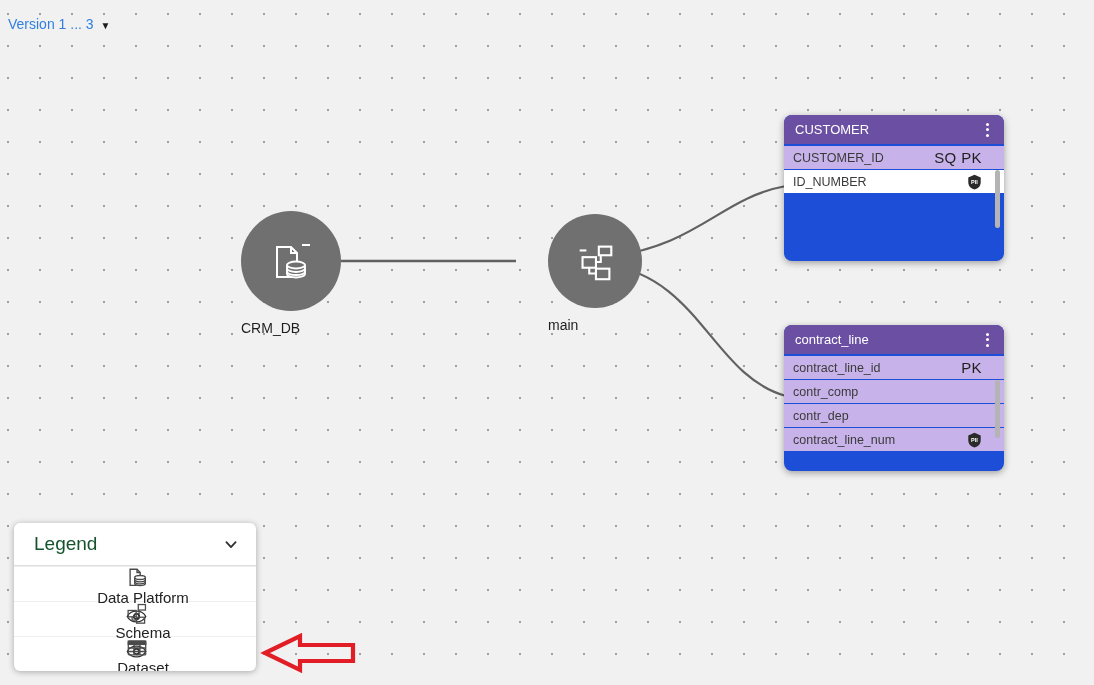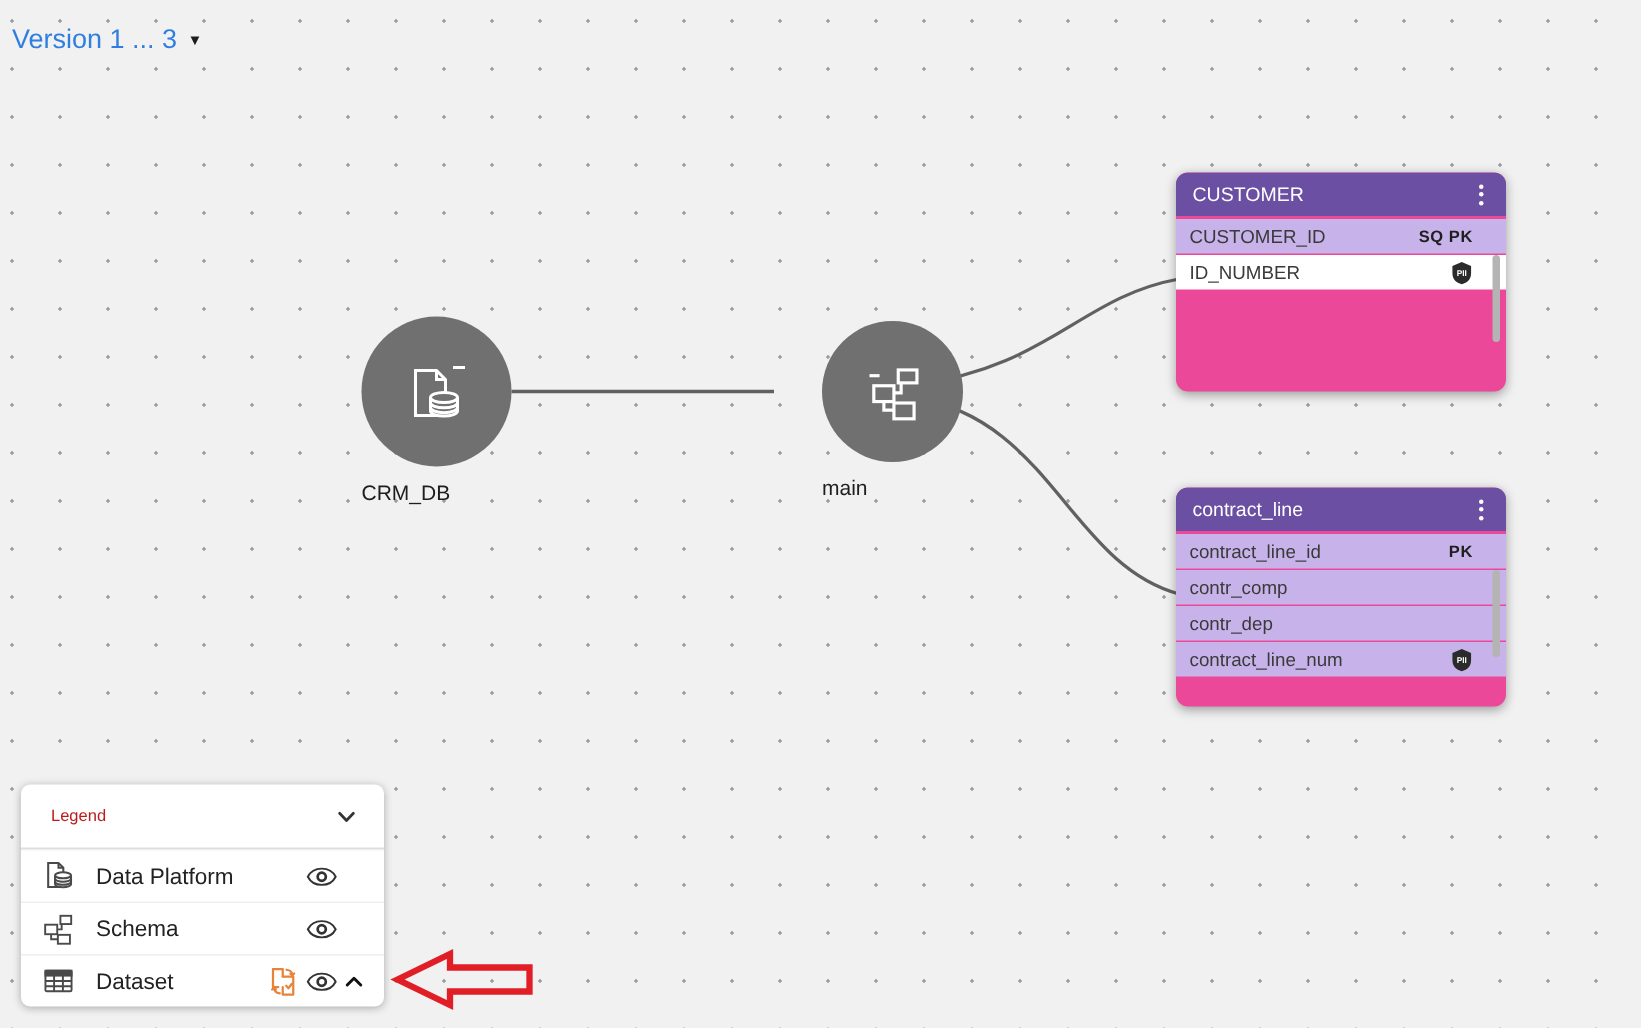"Version 1 ... 3" .version .vlabel { font-size: 18px -> 14px }
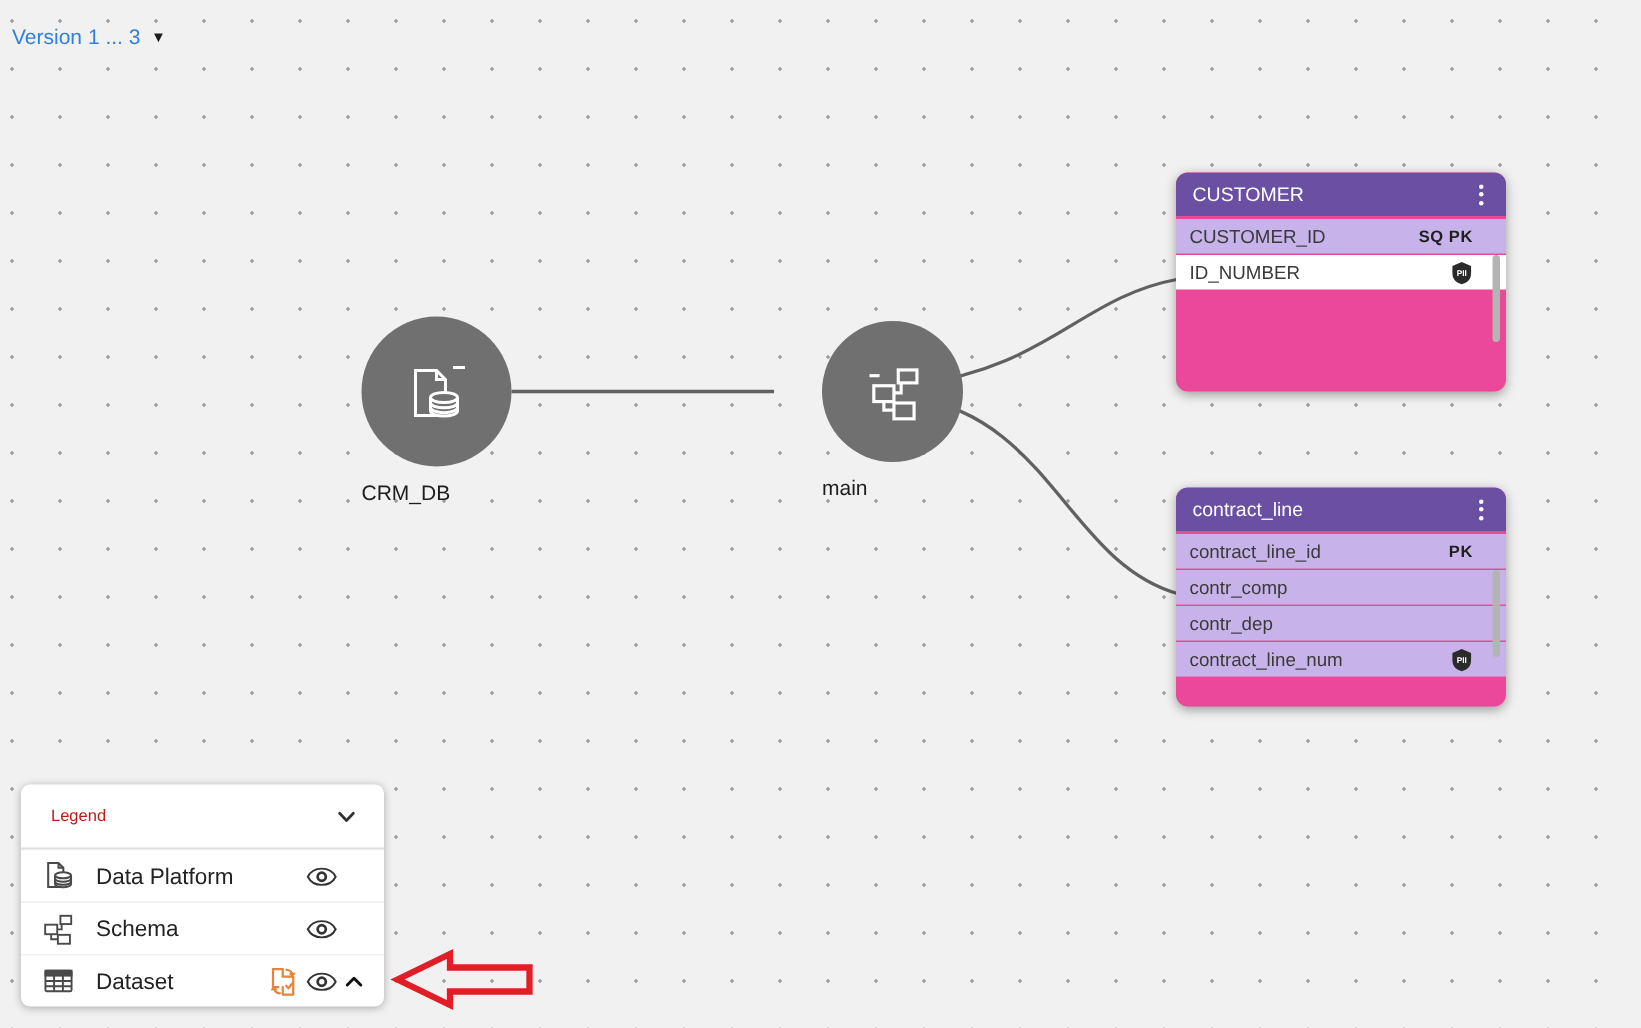"CUSTOMER" .table-card { background: #ec4899 -> #1d4ed8 }
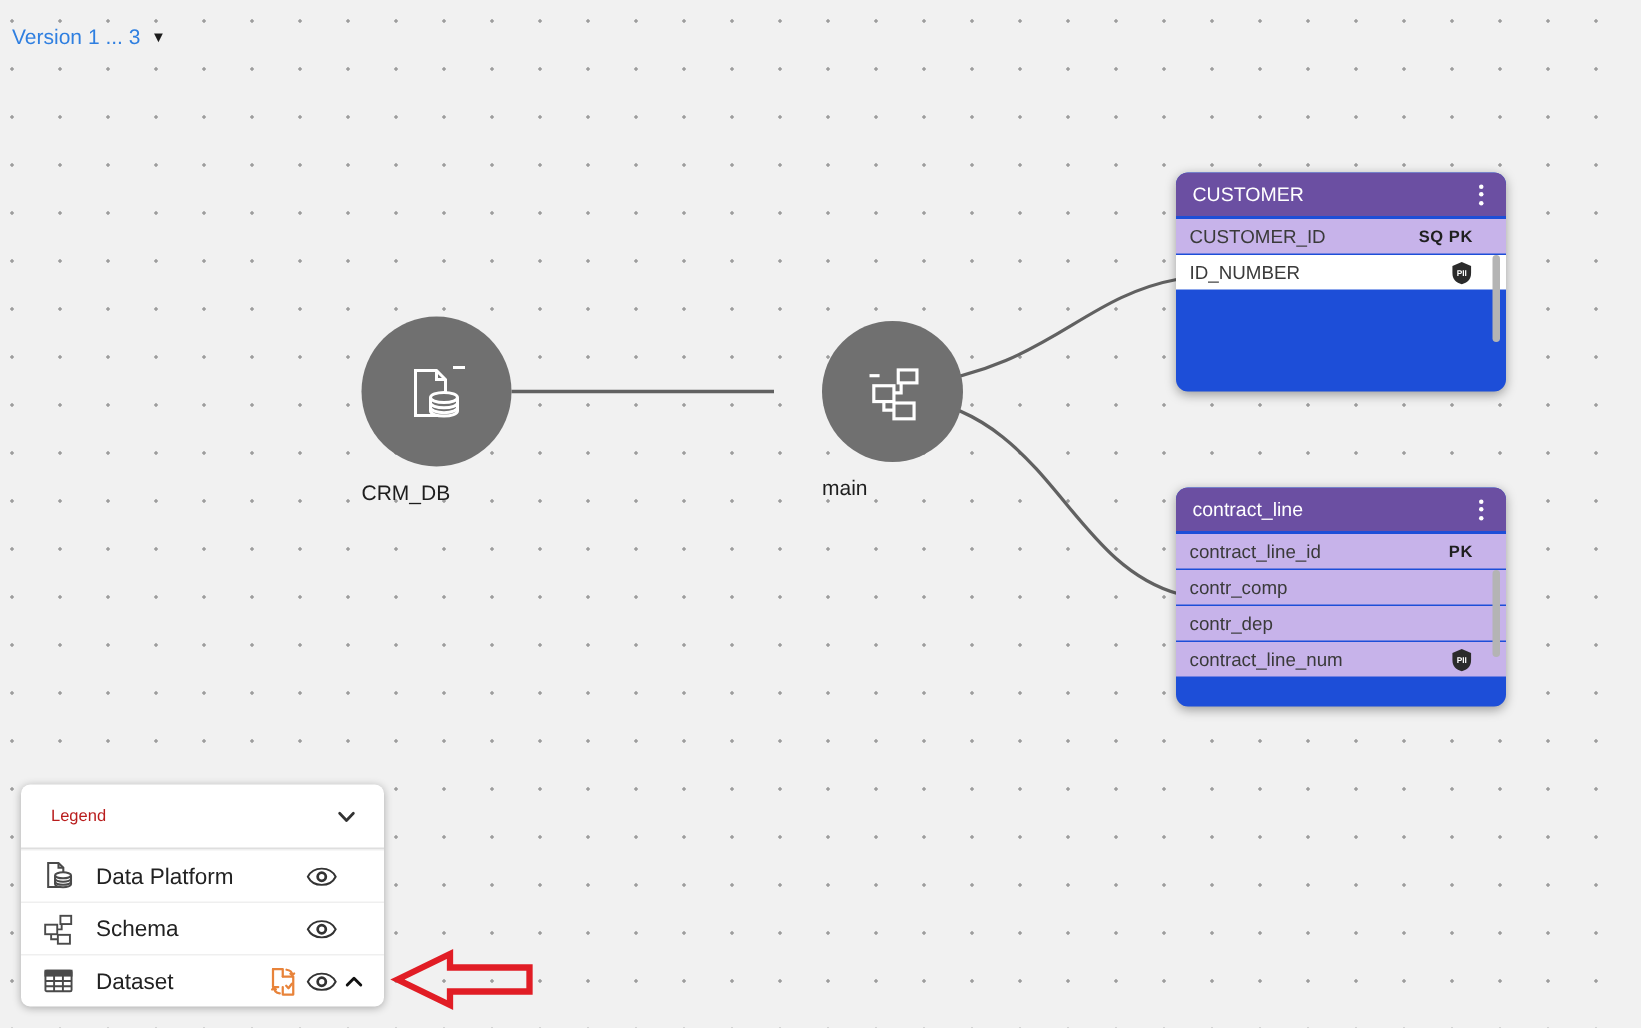"SQ PK" .field-badge { font-size: 11px -> 15px; font-weight: bold -> normal }
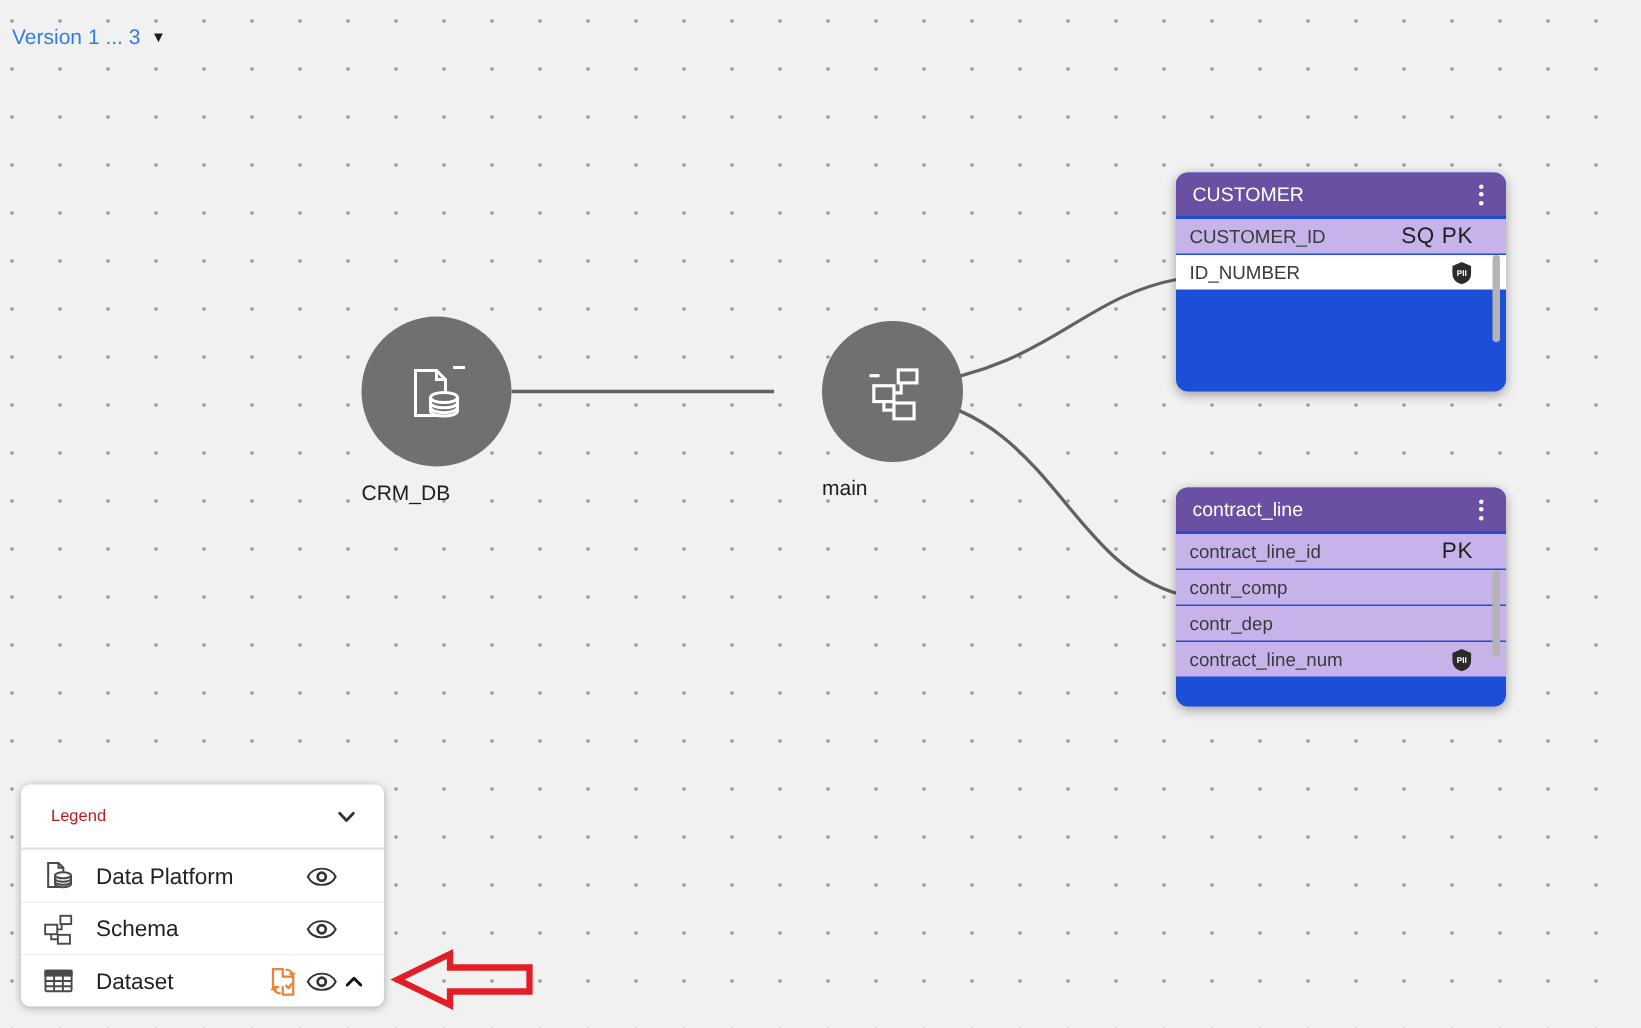"Legend" .legend-header { color: #b91c1c -> #14532d; font-size: 11px -> 19px }
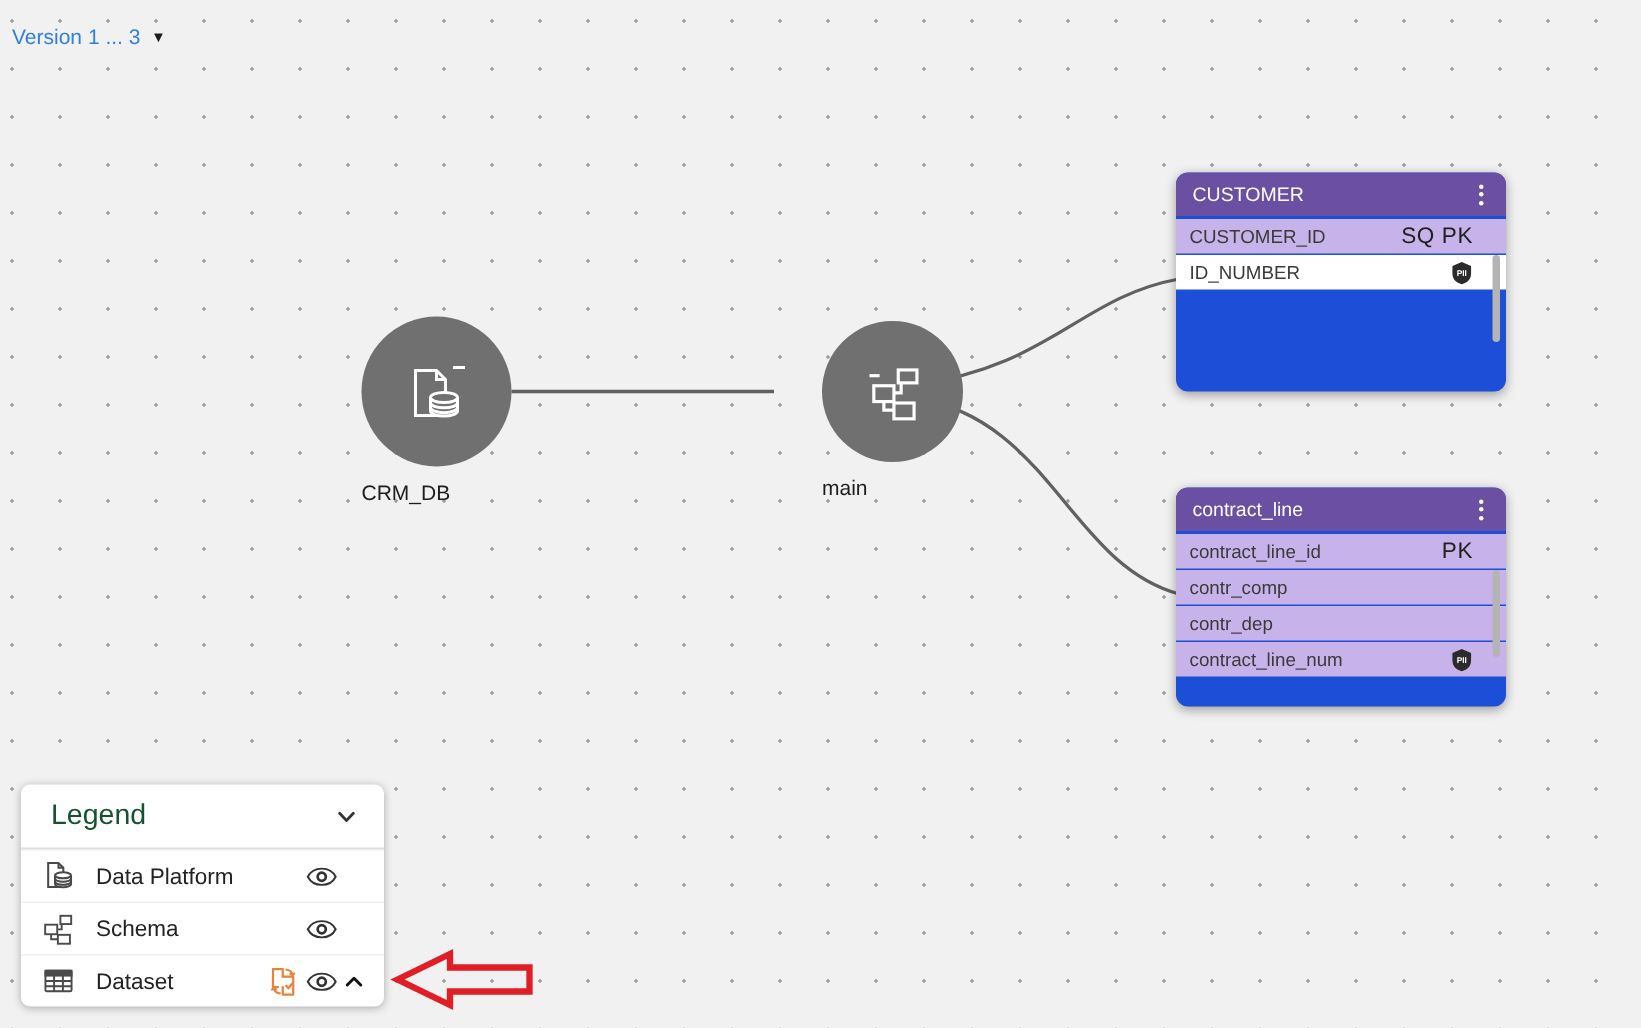"Data Platform" .legend-item { flex-direction: none -> column }
